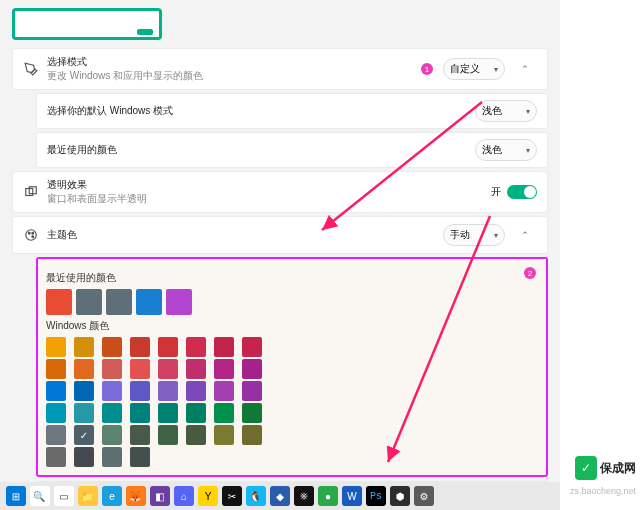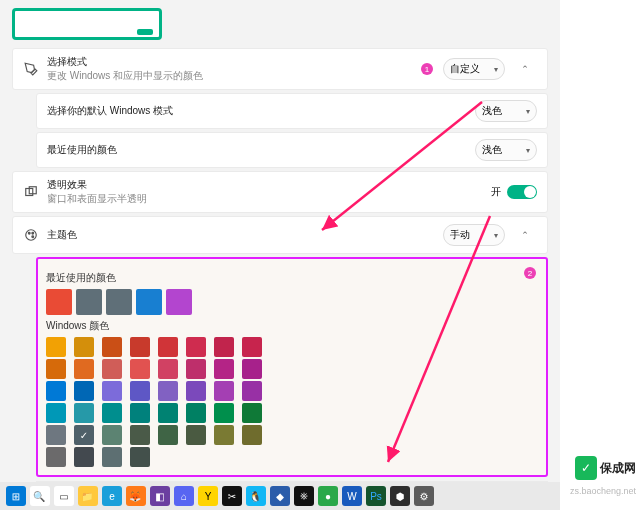"Ps" div.tb-icon { background: #14532d -> #000000; font-family: none -> Liberation Mono, monospace }
